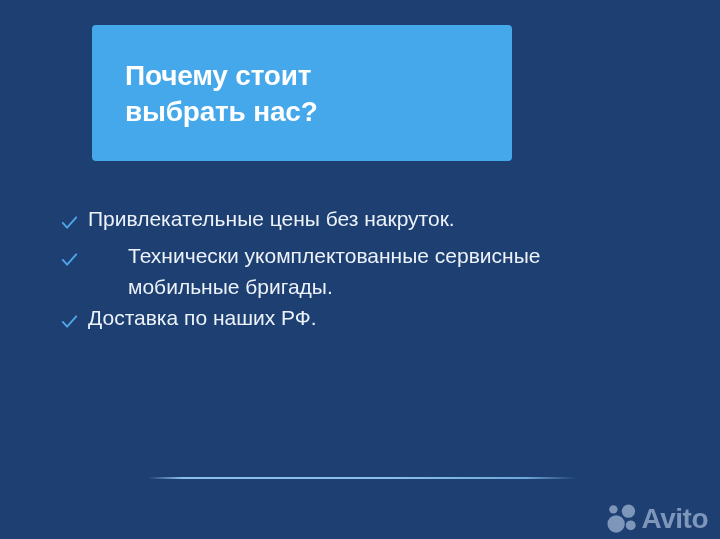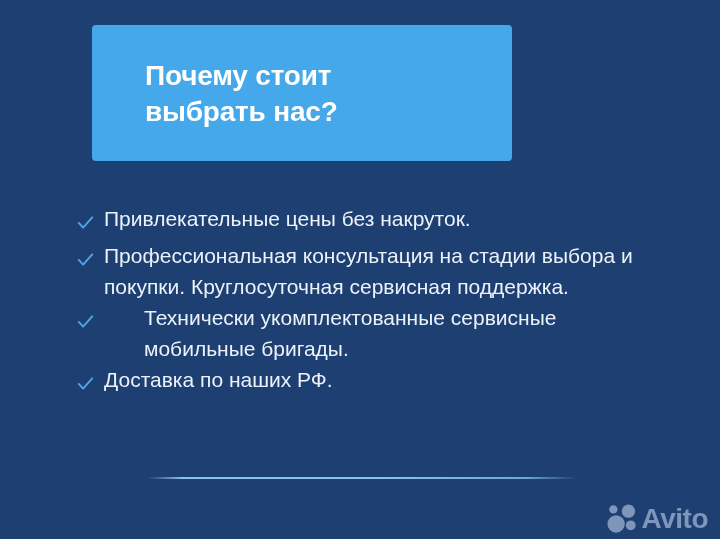"Почему стоит" .header-title { padding: 33px 16px 0 53px -> 33px 16px 0 33px }
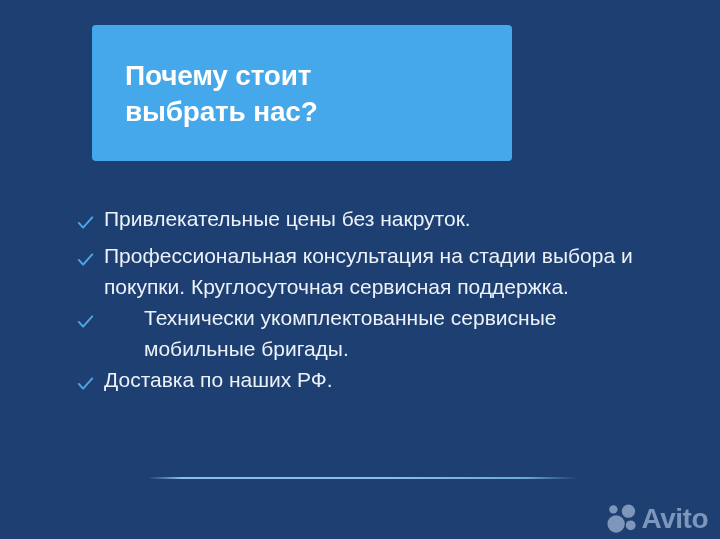"Привлекательные цены без накруток." .benefits { left: 76px -> 60px }
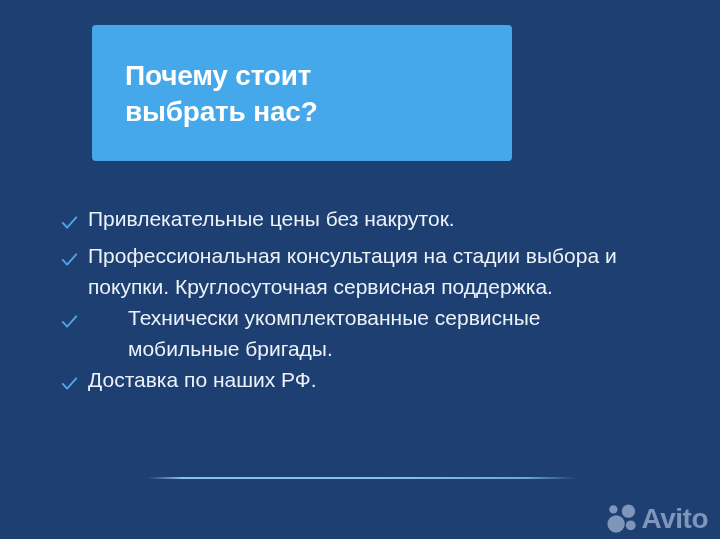"Профессиональная консультация на стадии" li.item { html: <li> <span><svg> <path></path> </svg></span> <span><span>Профессиональная консультация на стадии выбора и покупки. Круглосуточная сервисная поддержка.</span></span> </li> -> none }
